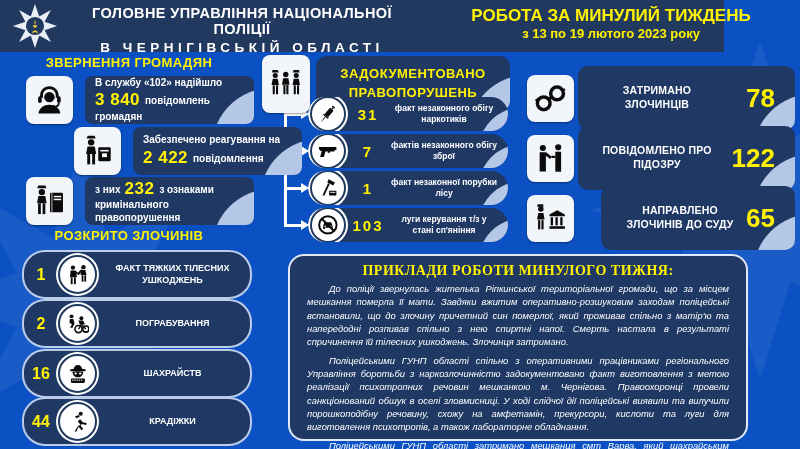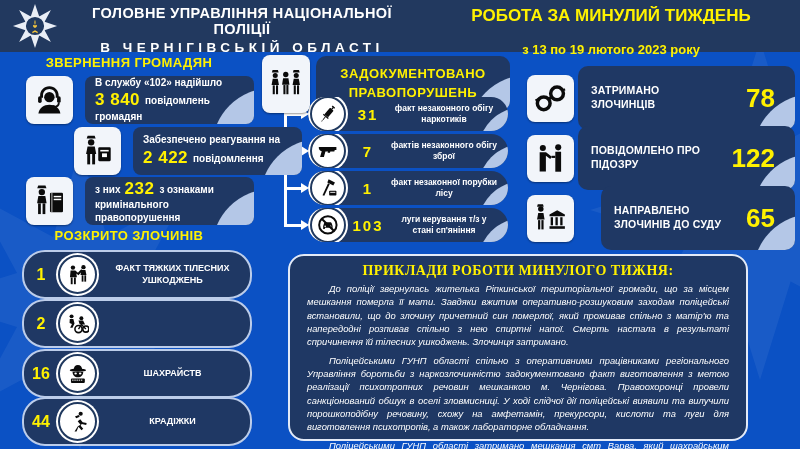"ГОЛОВНЕ УПРАВЛІННЯ НАЦІОНАЛЬНОЇ ПОЛІЦІЇ" .header { width: 800px -> 724px }
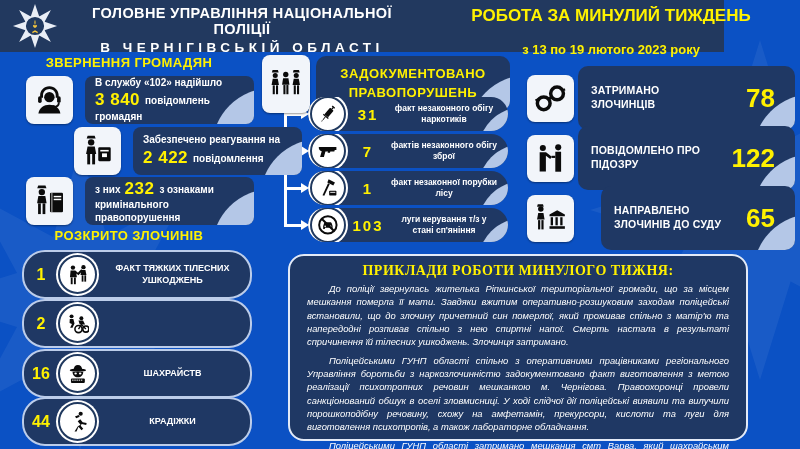"з 13 по 19 лютого" .report-l2 { margin-top: 16px -> 0 }
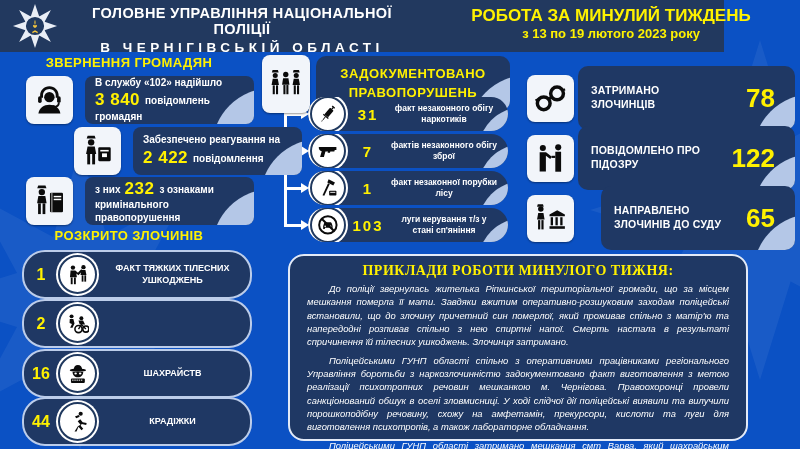"ЗАТРИМАНО ЗЛОЧИНЦІВ" .rc-panel { text-align: none -> center }
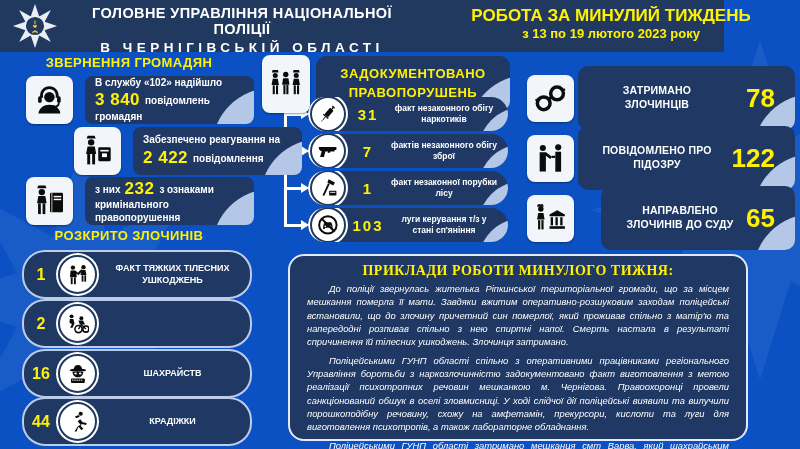"ПОГРАБУВАННЯ" div.pill-label { html: none -> <div>ПОГРАБУВАННЯ</div> }
